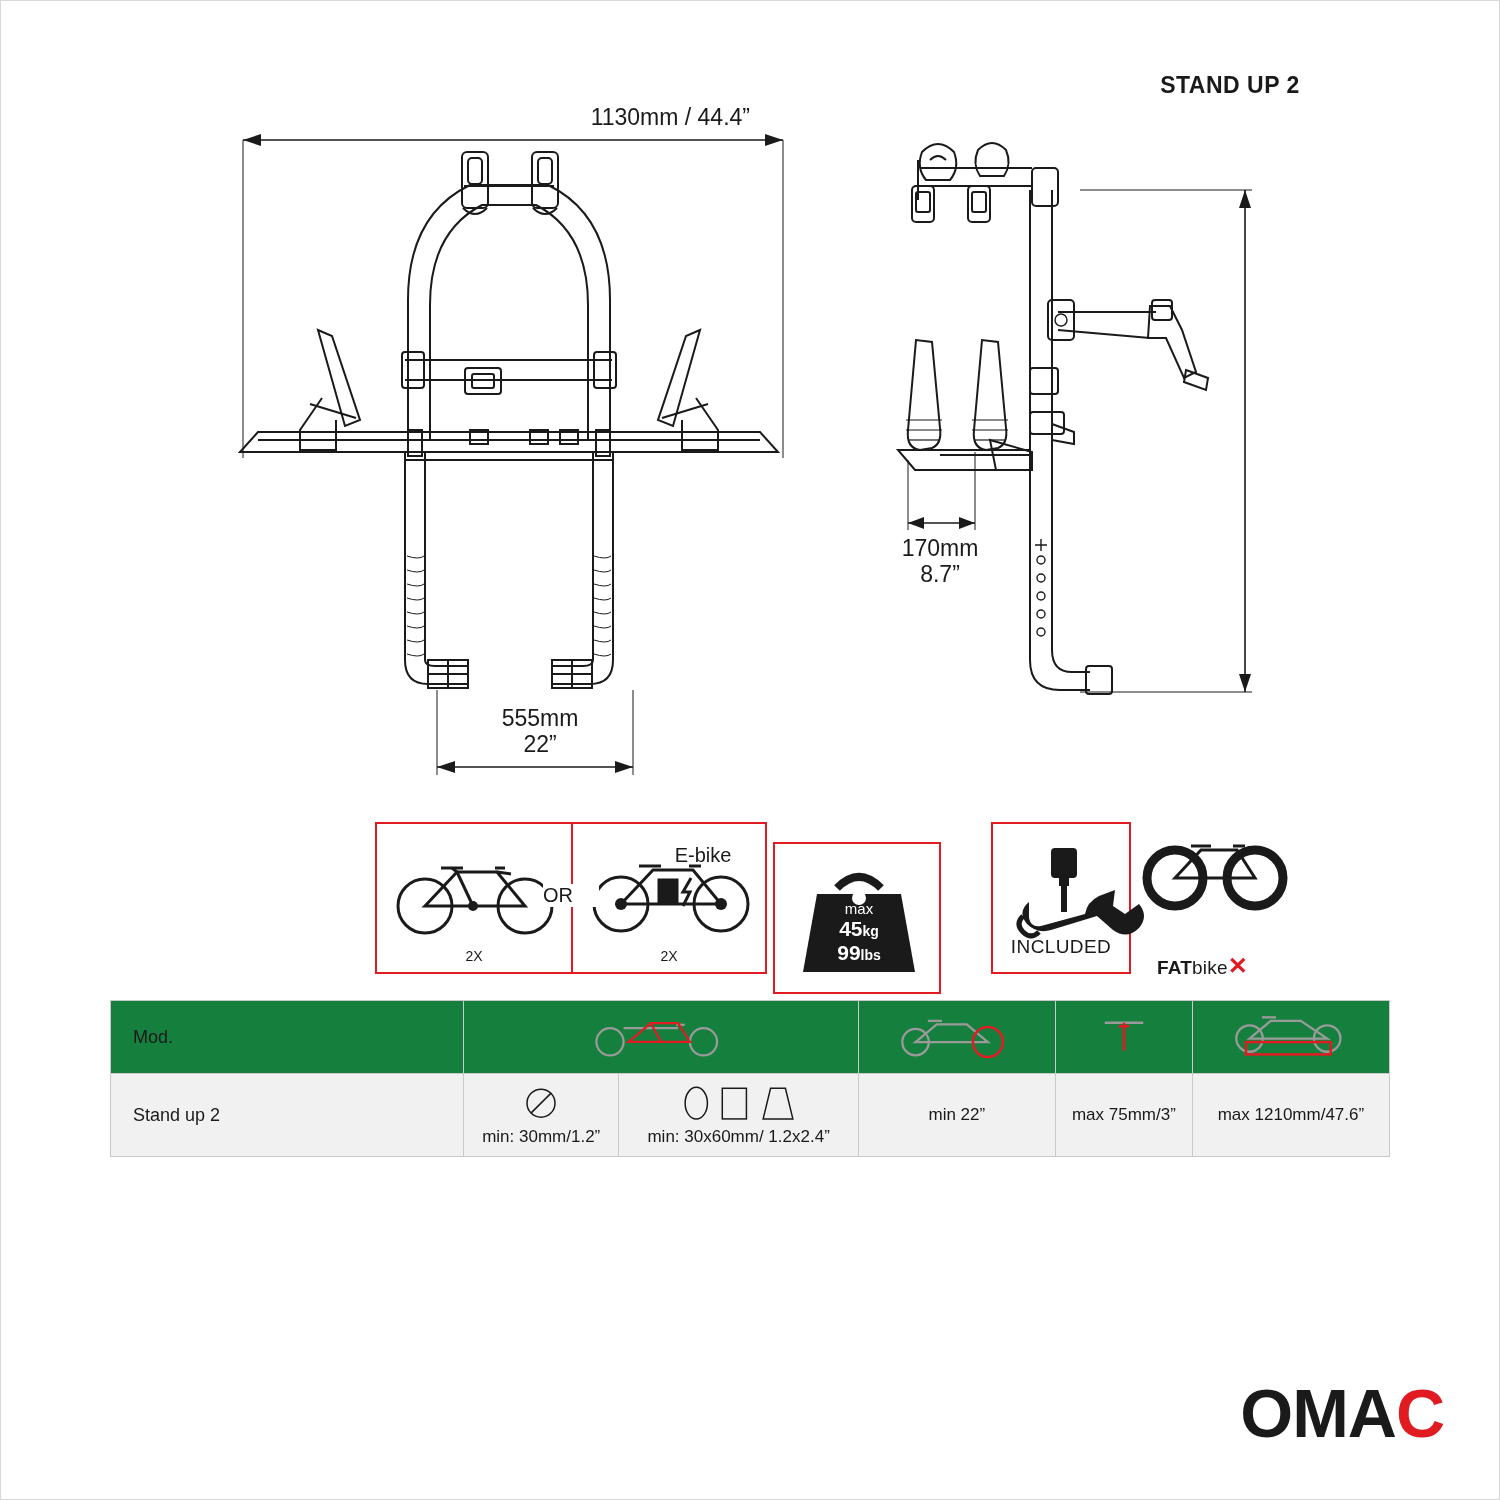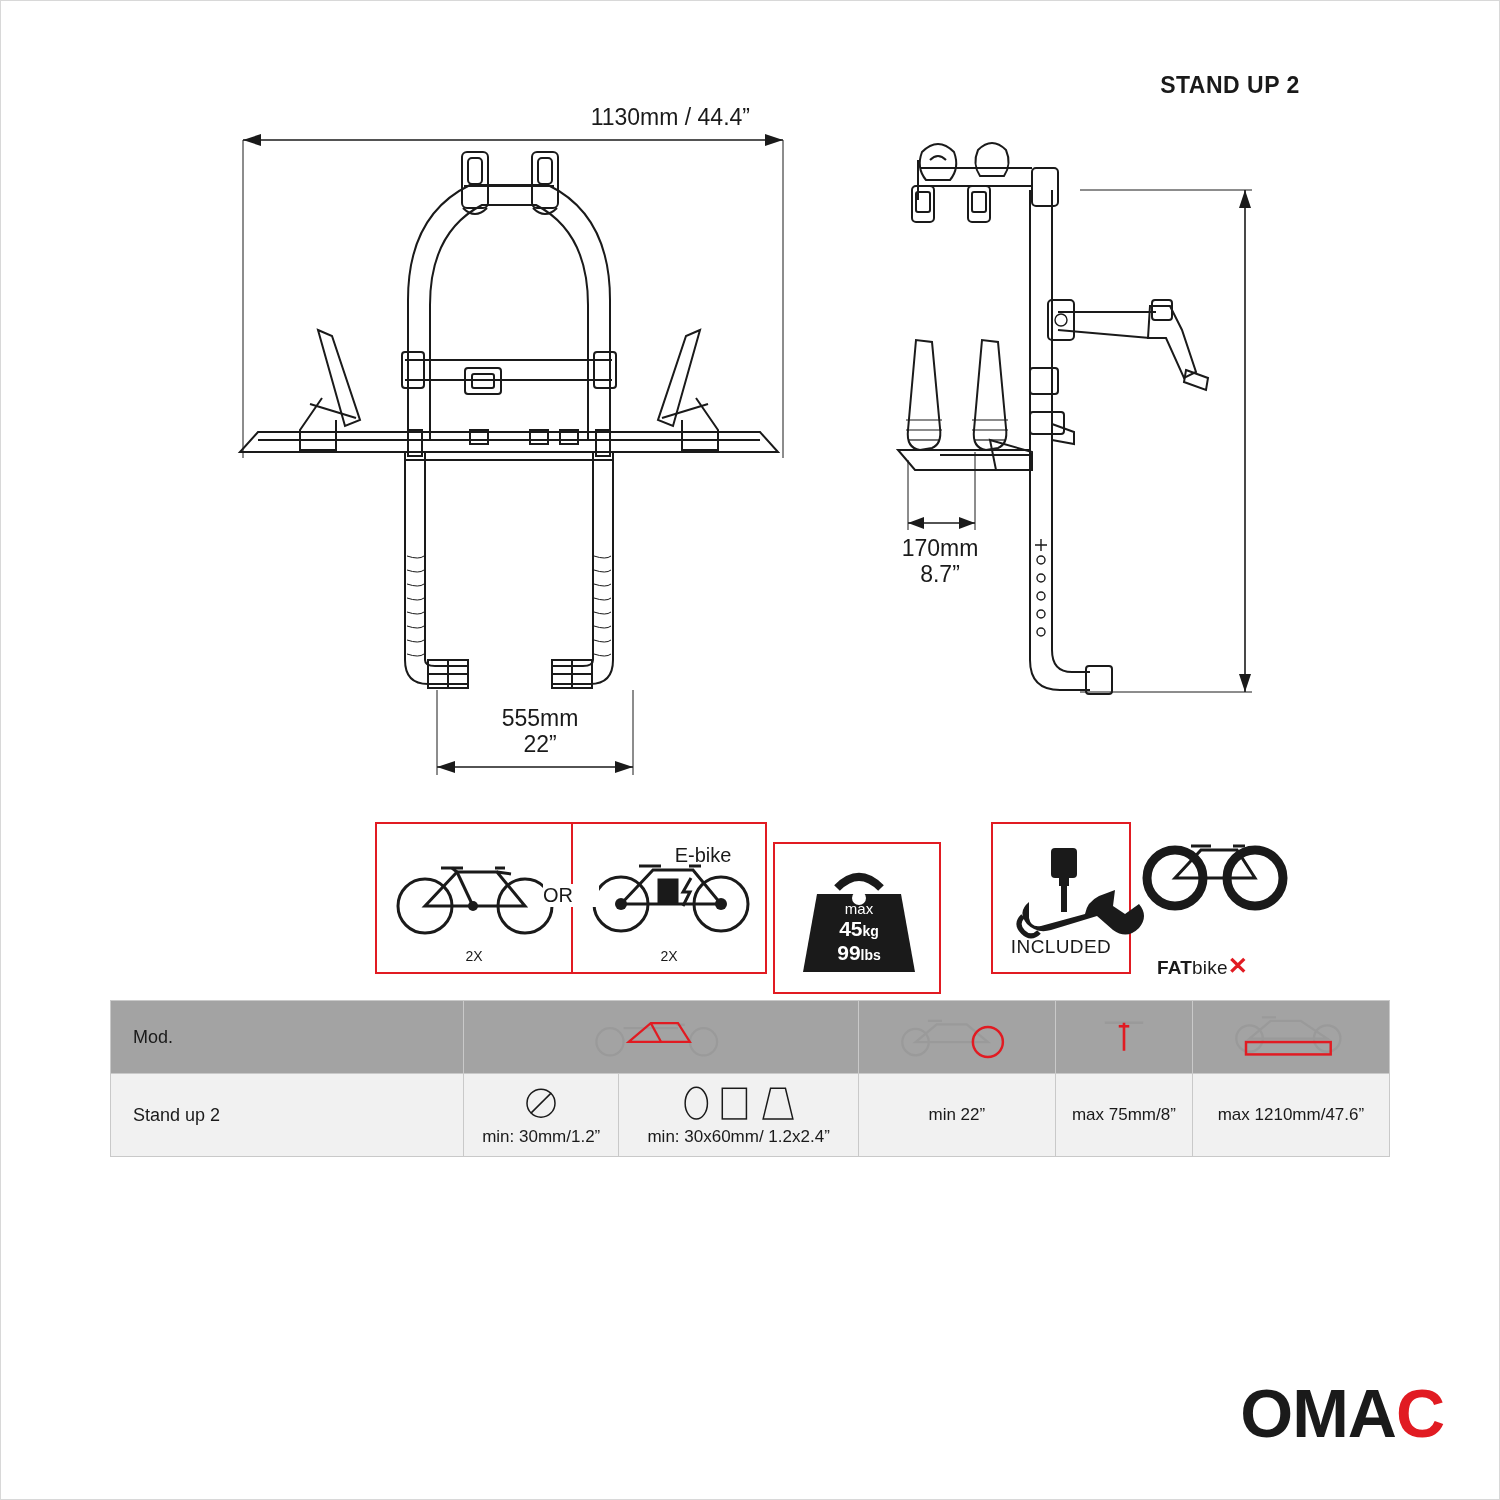"Mod." table.spec tr.head td { background: #a3a3a3 -> #15803d }
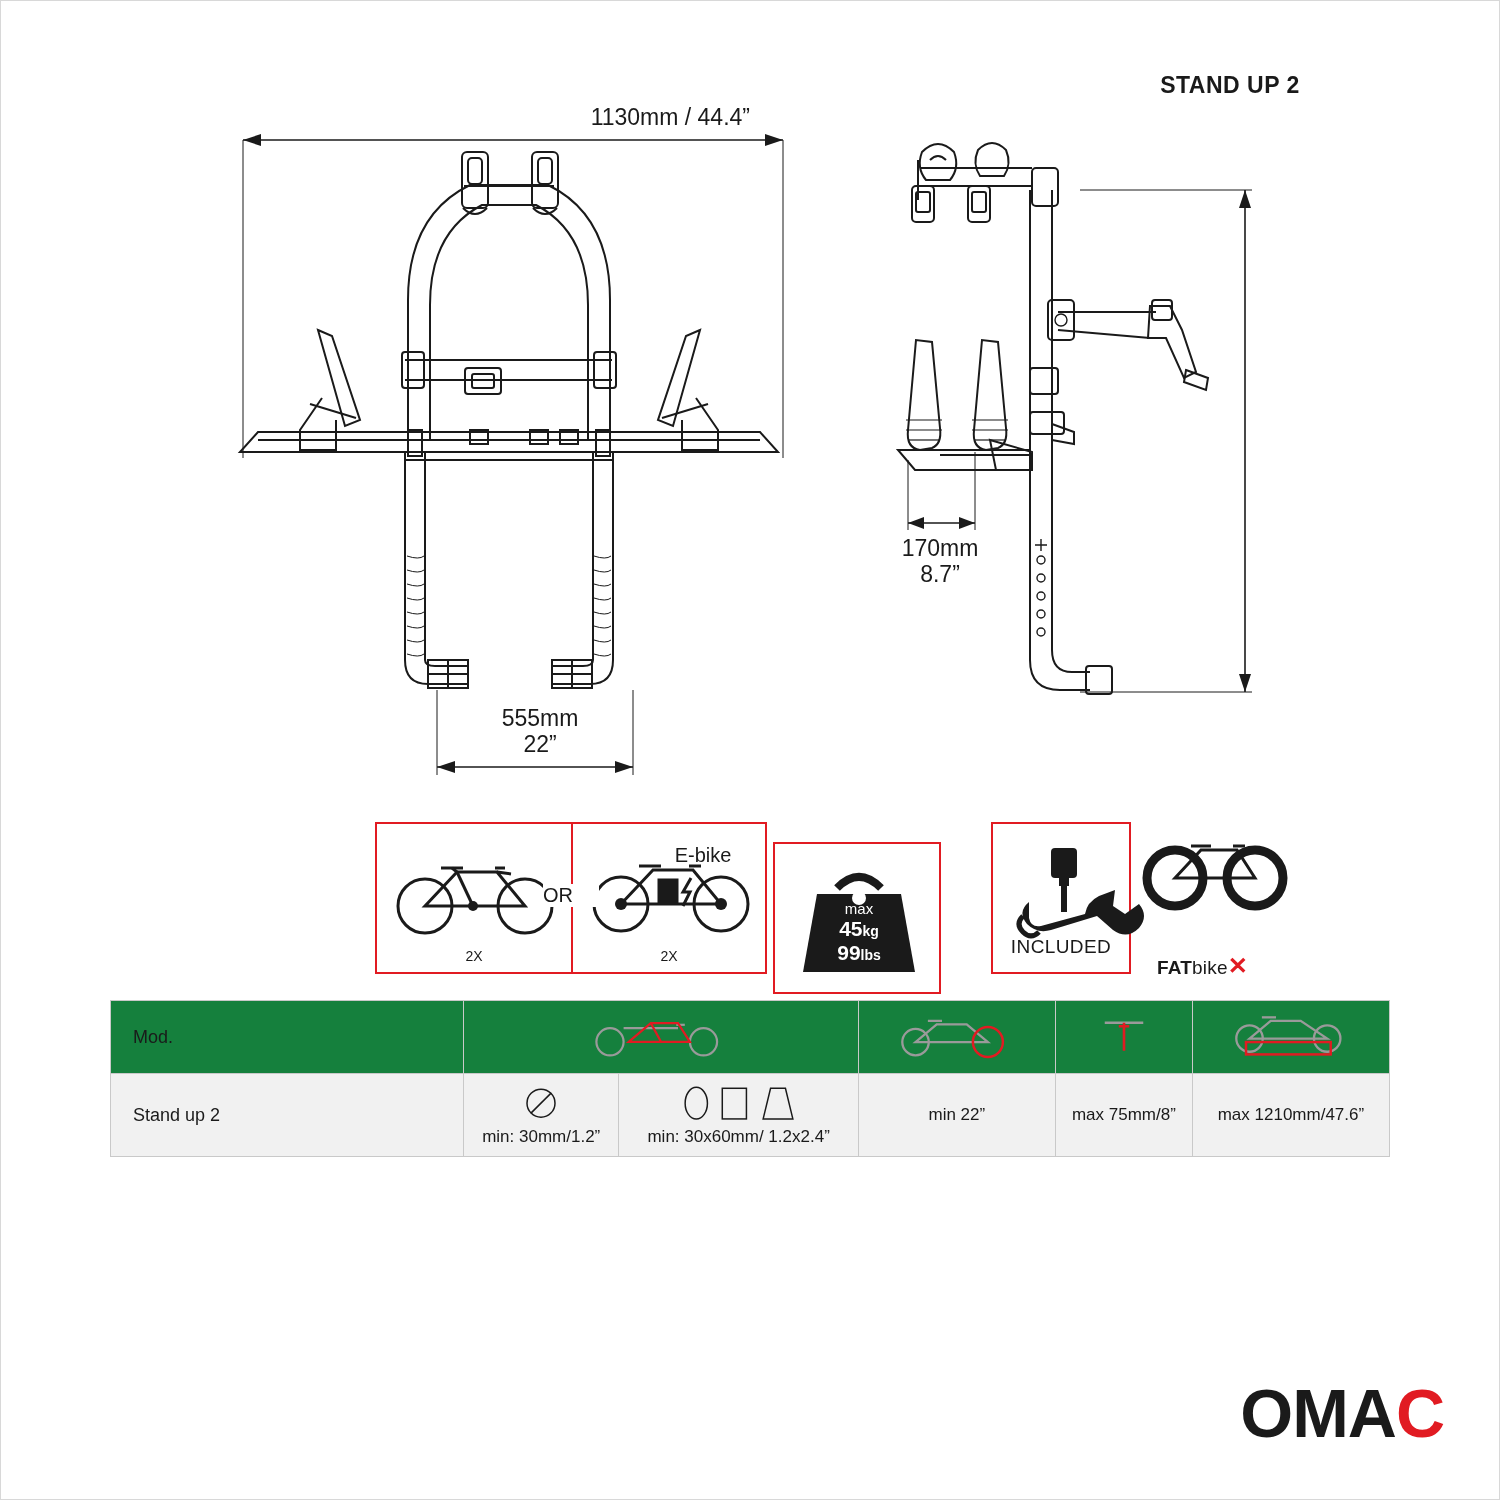"max 75mm/8”" td { text: 75mm/8 -> 75mm/3 }
